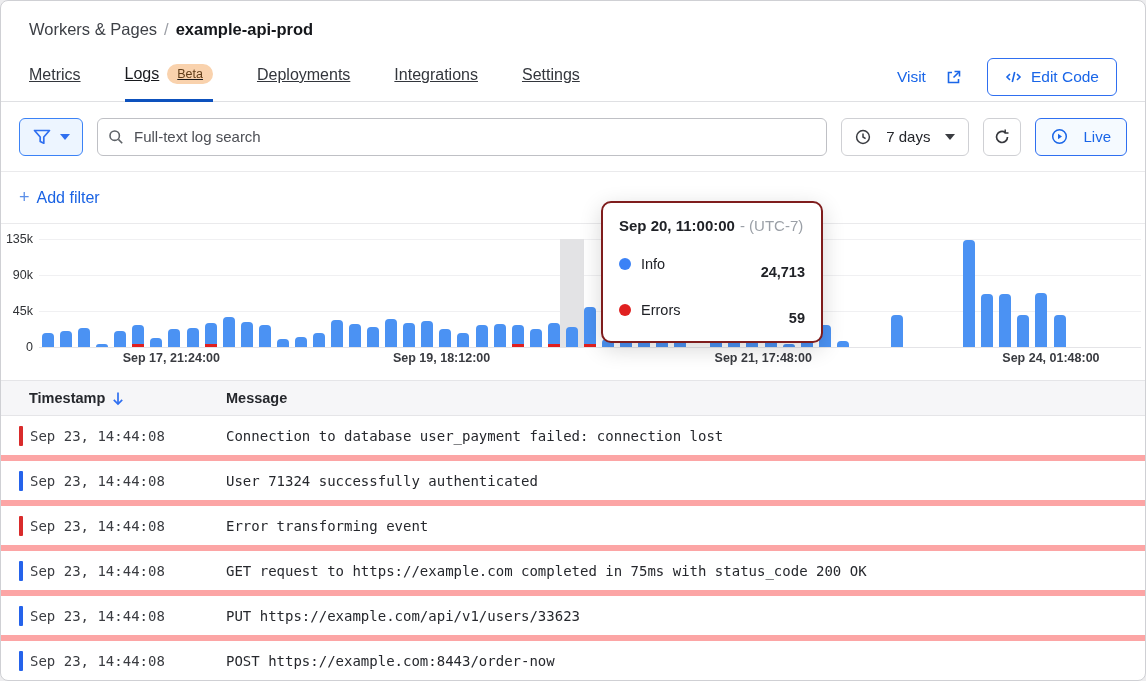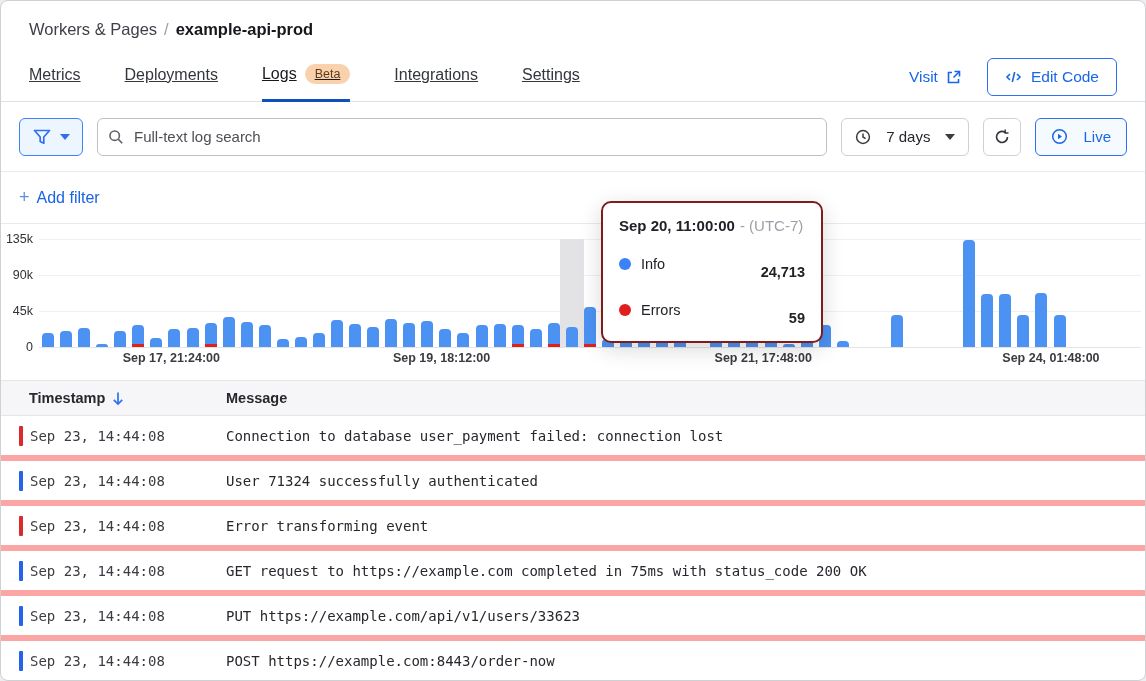"Deployments" div.tab { order: before "Logs" -> after "Logs" }
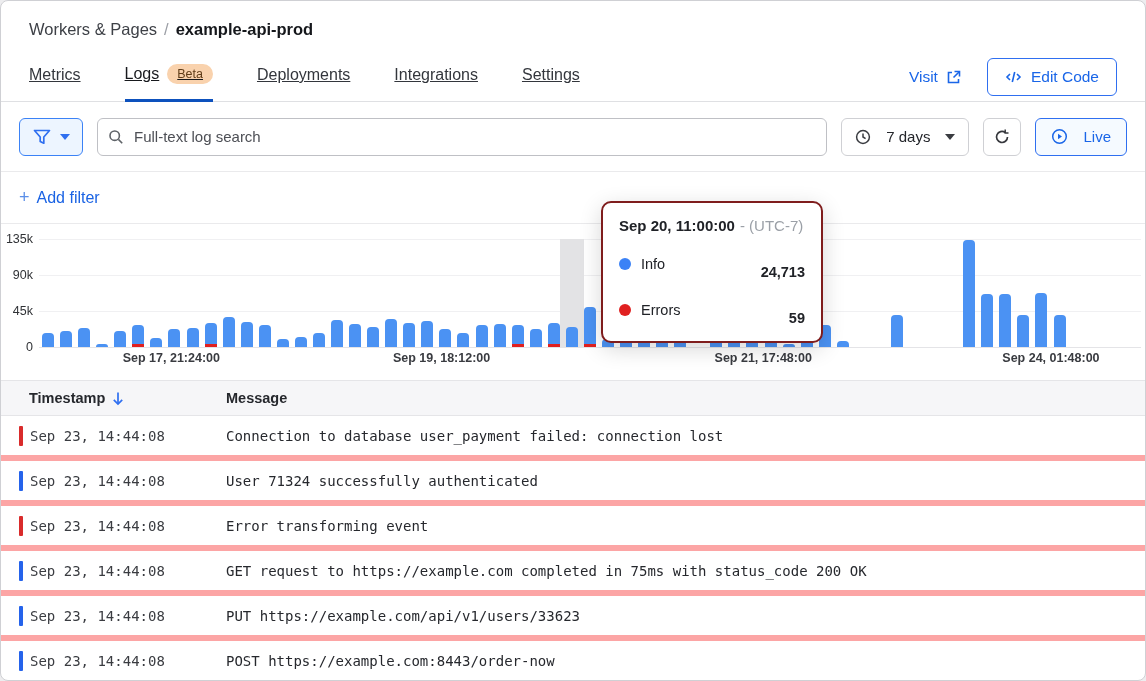"Visit" .link-blue { gap: 8px -> 20px }
